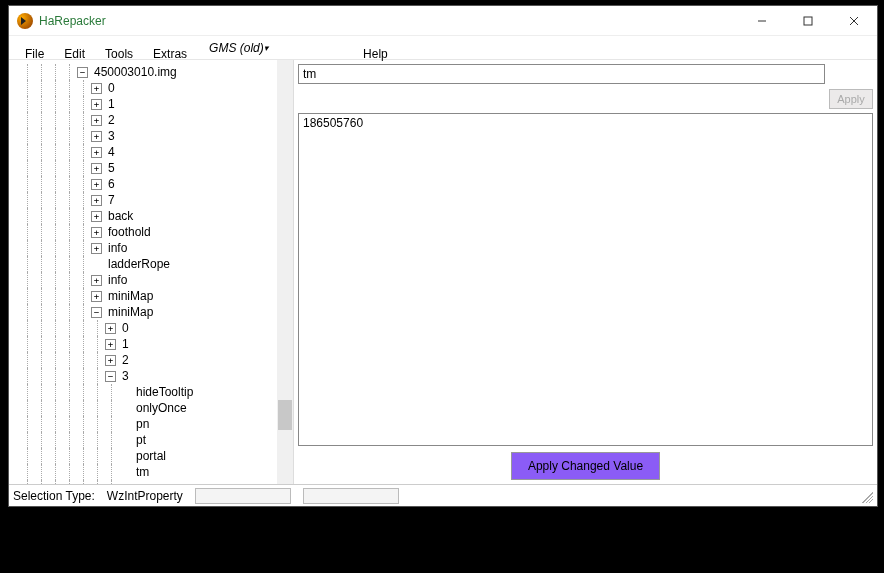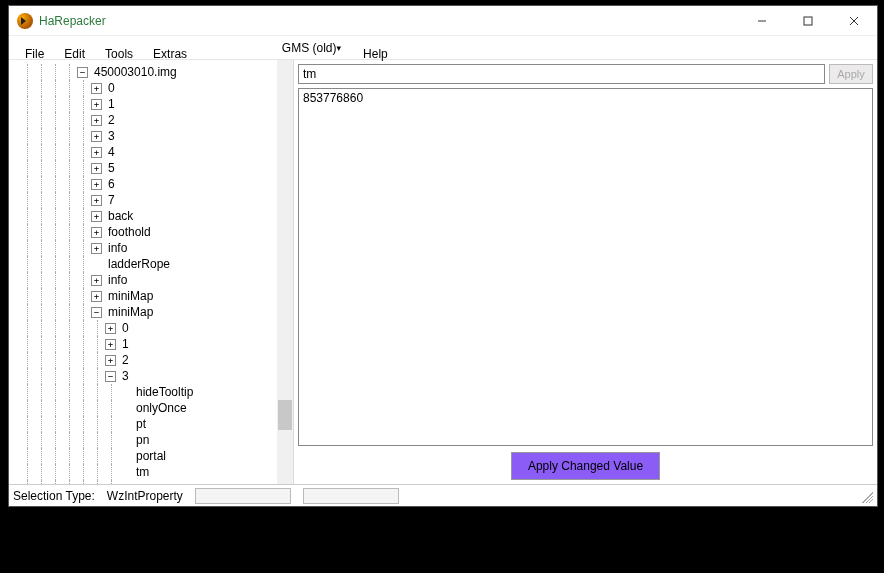"GMS (old)" .version-select { font-style: none -> italic; justify-content: flex-end -> flex-start }
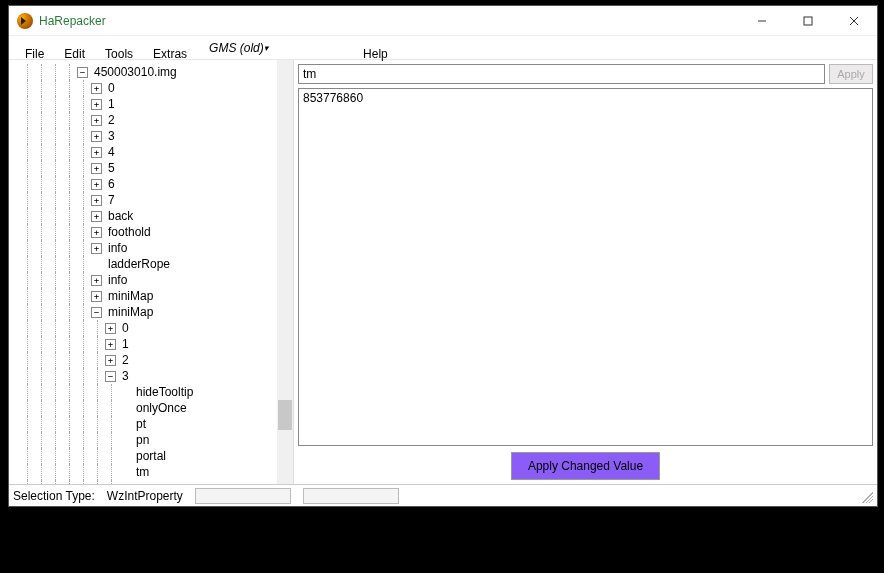"Apply" .apply-small { margin-top: none -> 25px }
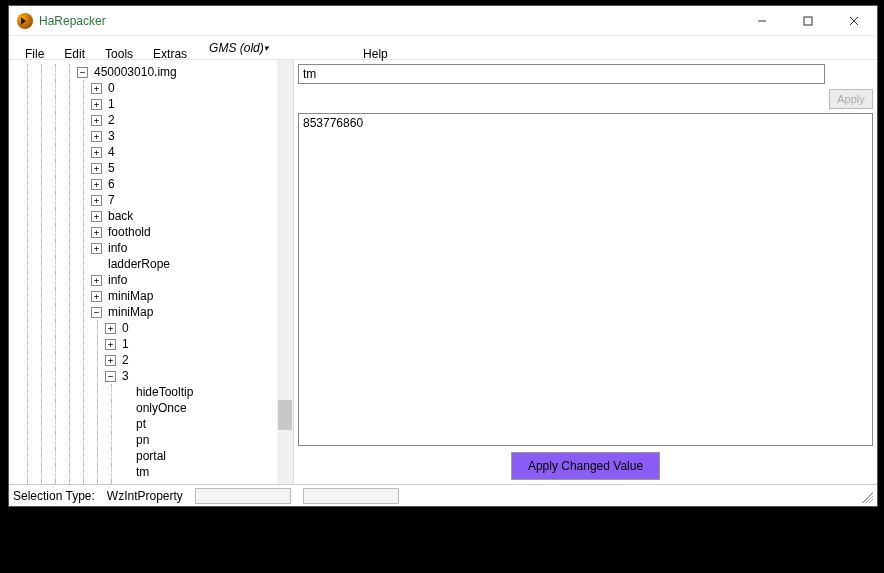"853776860" div.value-field { text: 853776860 -> 186505760 }
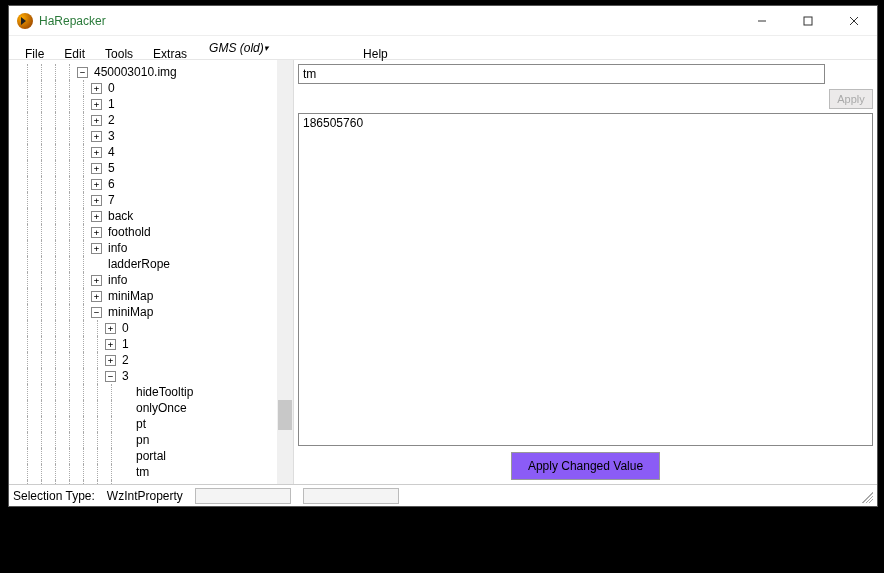"pt" div.tree-row { order: before "pn" -> after "pn" }
